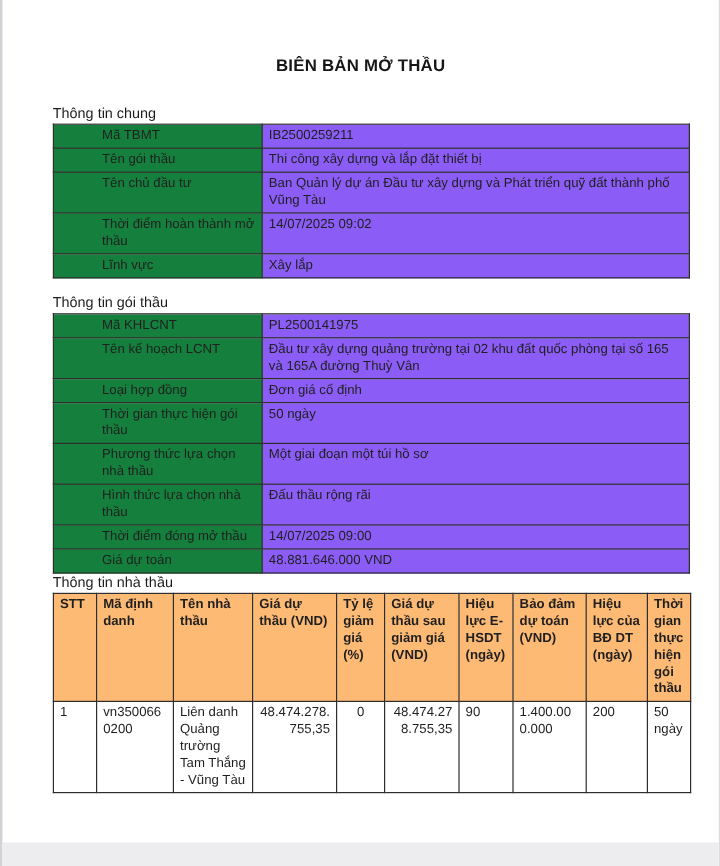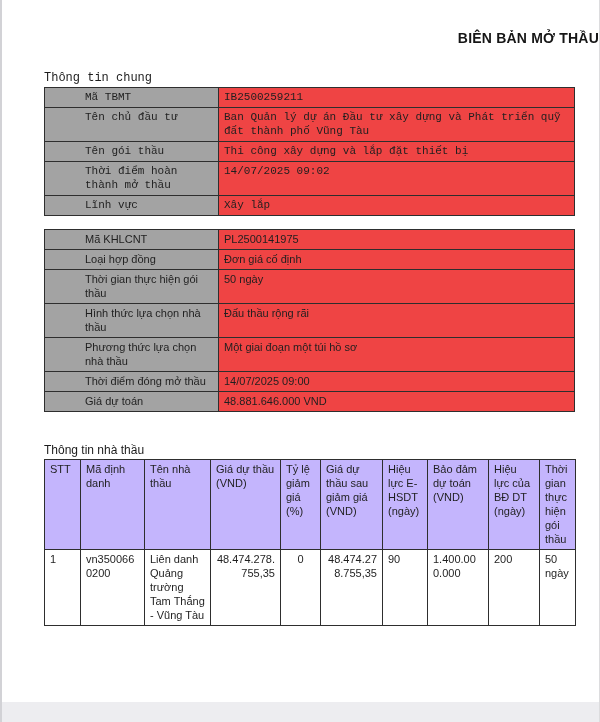"BIÊN BẢN MỞ THẦU" .doc-title { padding-top: 30px -> 46px; text-align: right -> center }
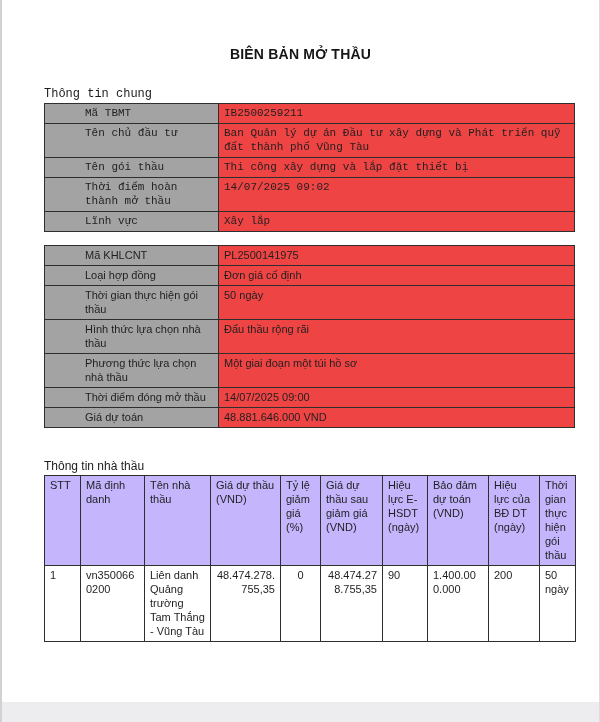"Thông tin chung" .sec1 { font-family: Liberation Mono, monospace -> none }
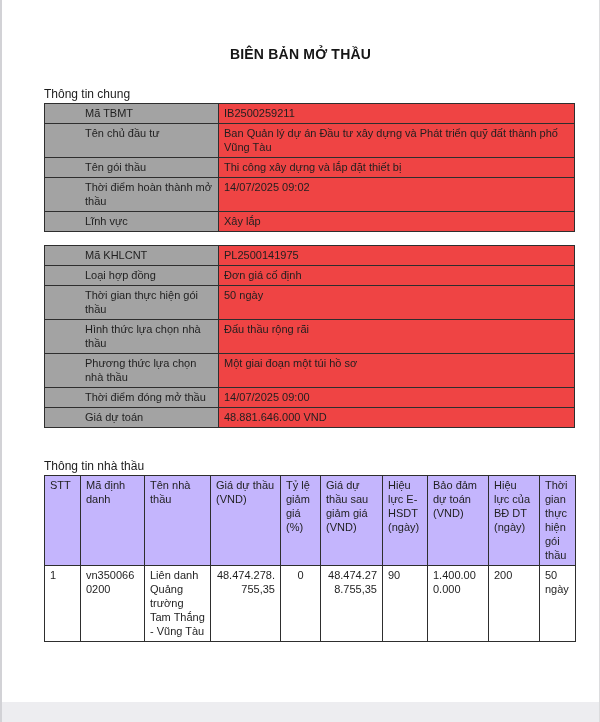"Mã TBMT" .kv-table .k { background: #a3a3a3 -> #15803d }
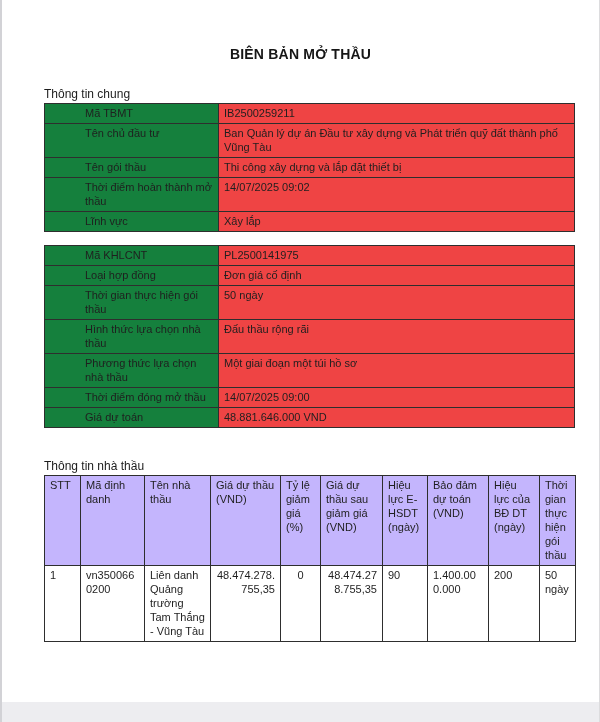"IB2500259211" .kv-table .v { background: #ef4444 -> #8b5cf6 }
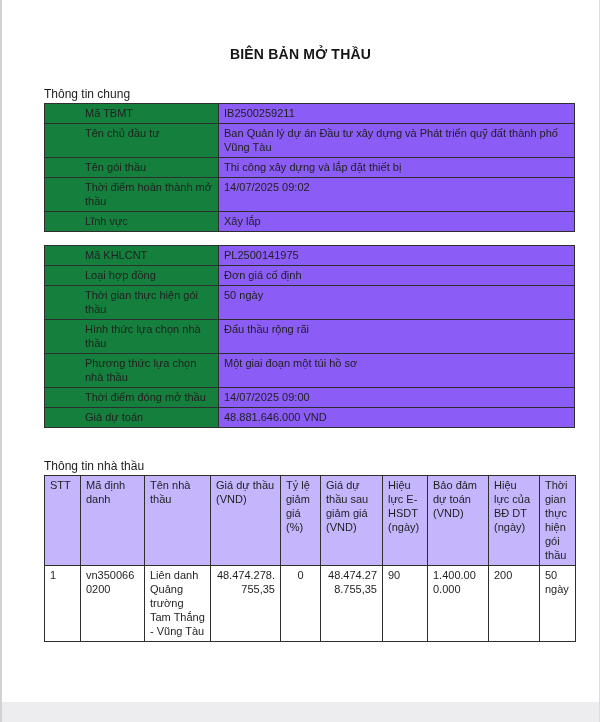"Tên chủ đầu tư" tr { order: before "Tên gói thầu" -> after "Tên gói thầu" }
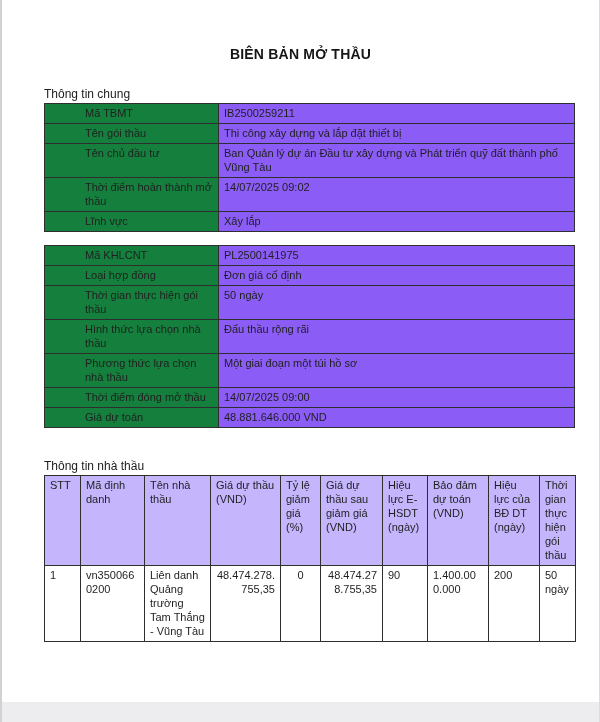"Thông tin gói thầu" div.section-title { html: none -> <div>Thông tin gói thầu</div> }
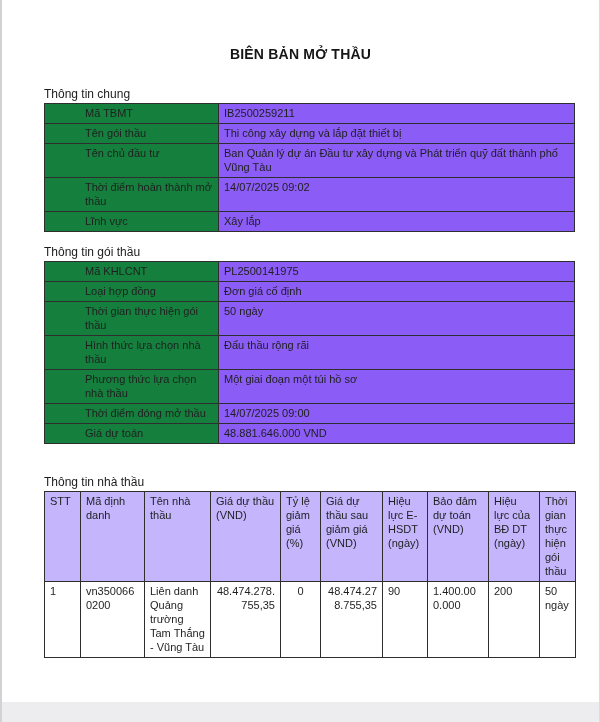"Tên kế hoạch LCNT" tr { html: none -> <tr> <td>Tên kế hoạch LCNT</td> <td>Đầu tư xây dựng quảng trường tại 02 khu đất quốc phòng tại số 165 và 165A đường Thuỳ Vân</td> </tr> }
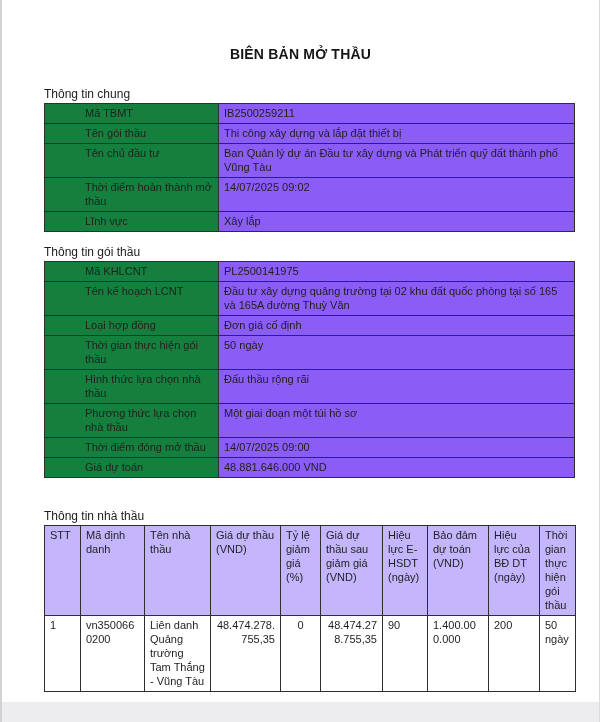"Hình thức lựa chọn nhà" tr { order: before "Phương thức lựa chọn nhà" -> after "Phương thức lựa chọn nhà" }
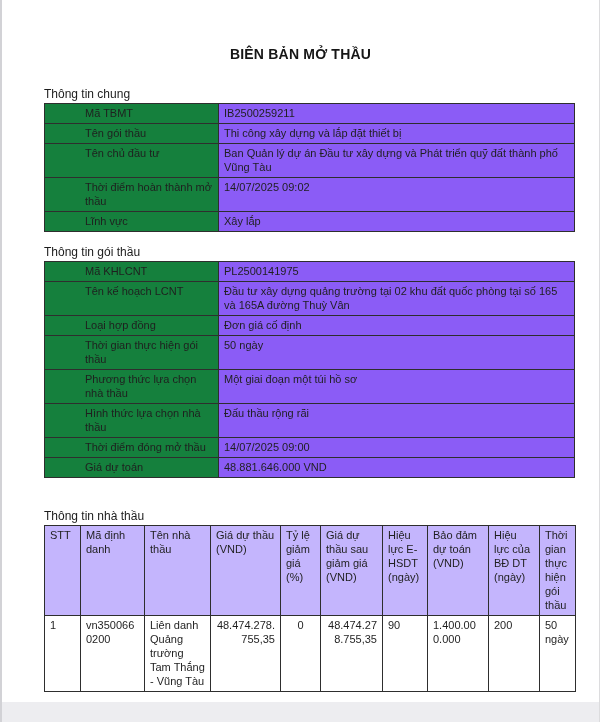"Thông tin nhà thầu" .sec3 { margin-top: 31px -> none }
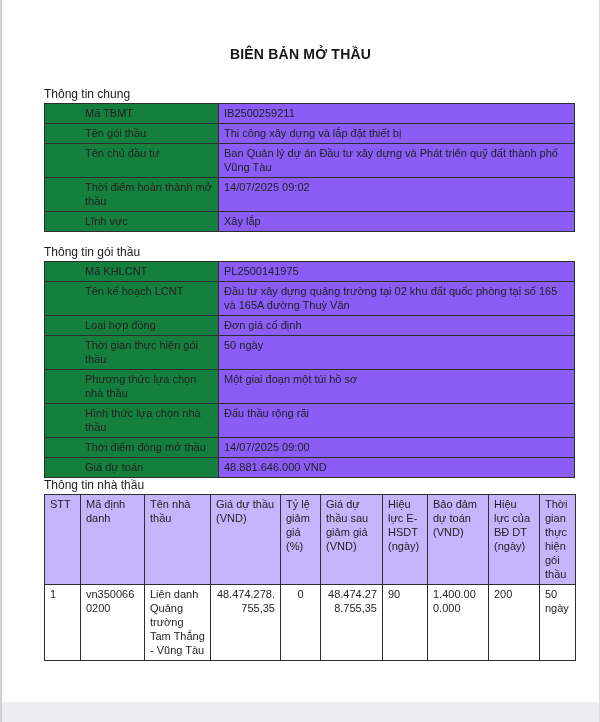"STT" .grid-table th { background: #c4b5fd -> #fdba74; font-weight: none -> bold }
